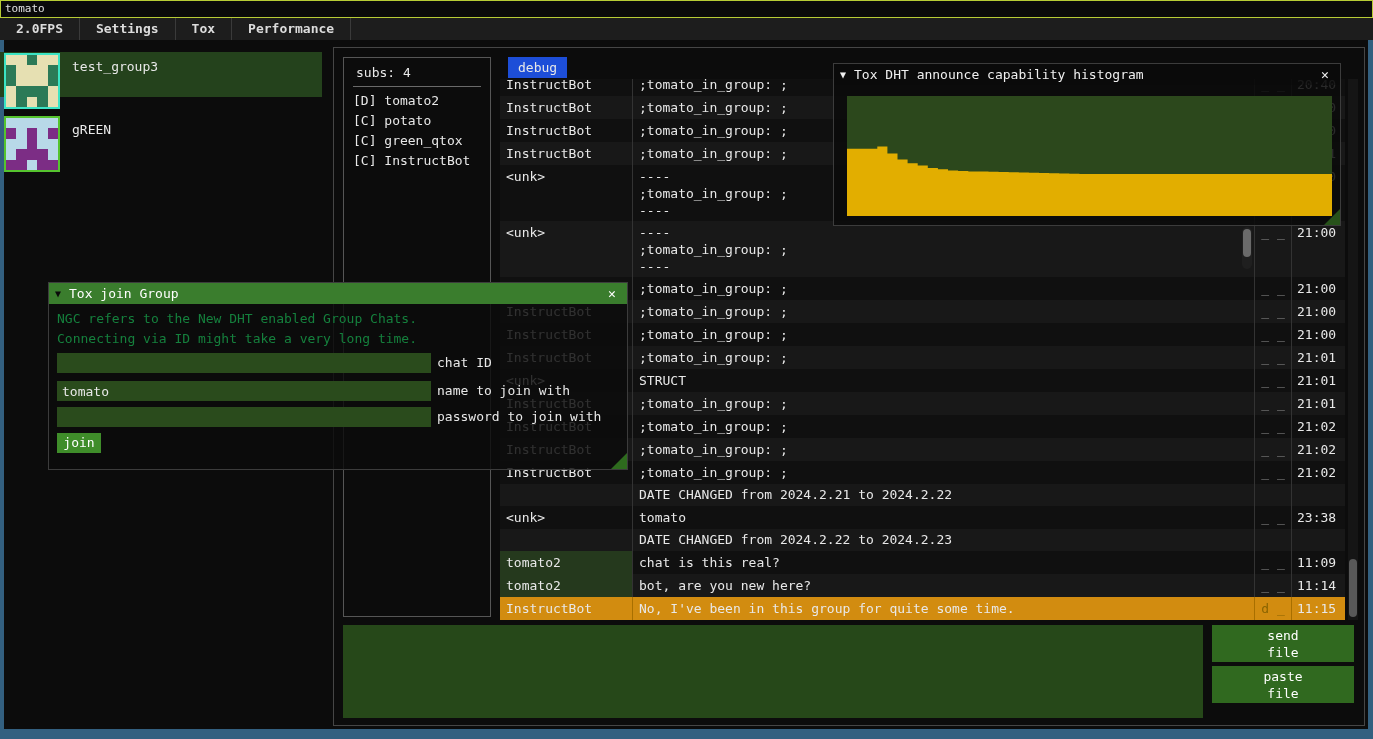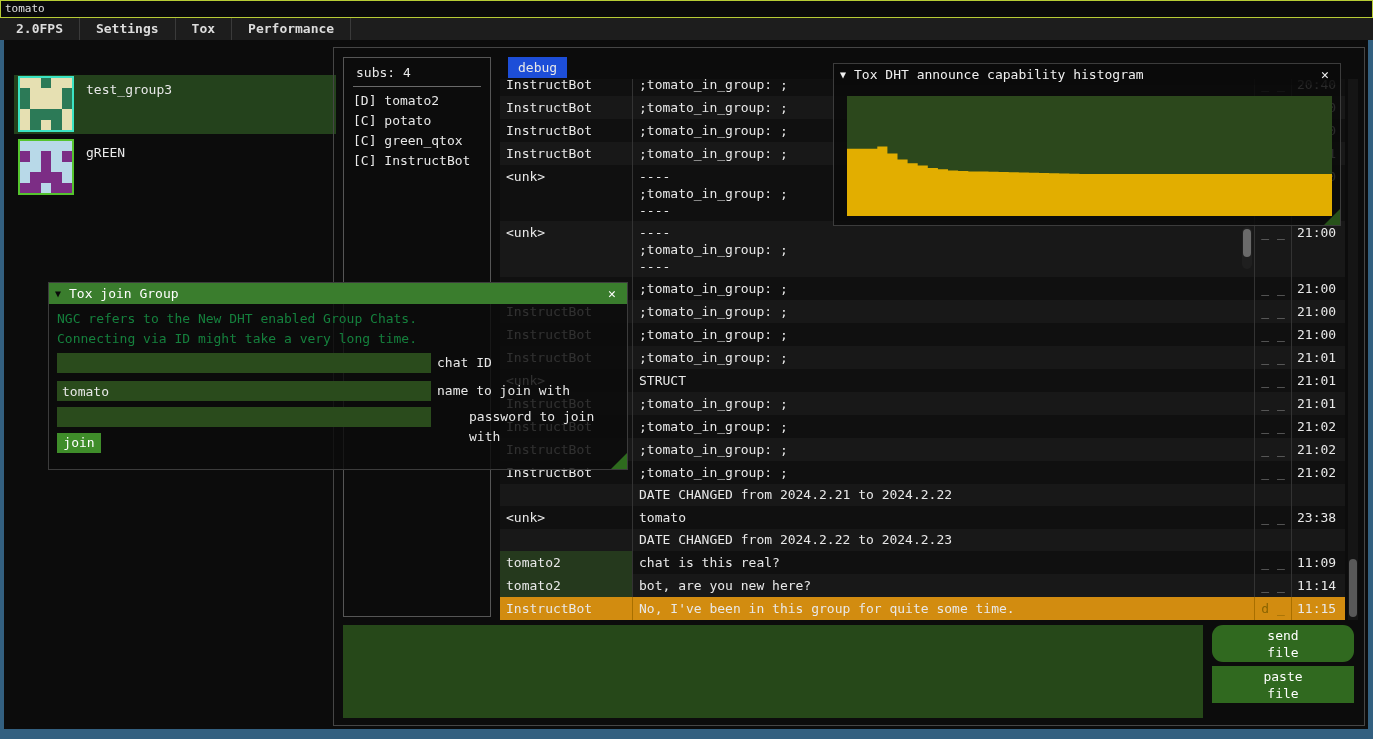"test_group3" .group-item { height: 59px -> 45px; left: 14px -> 0; margin-top: 23px -> none }
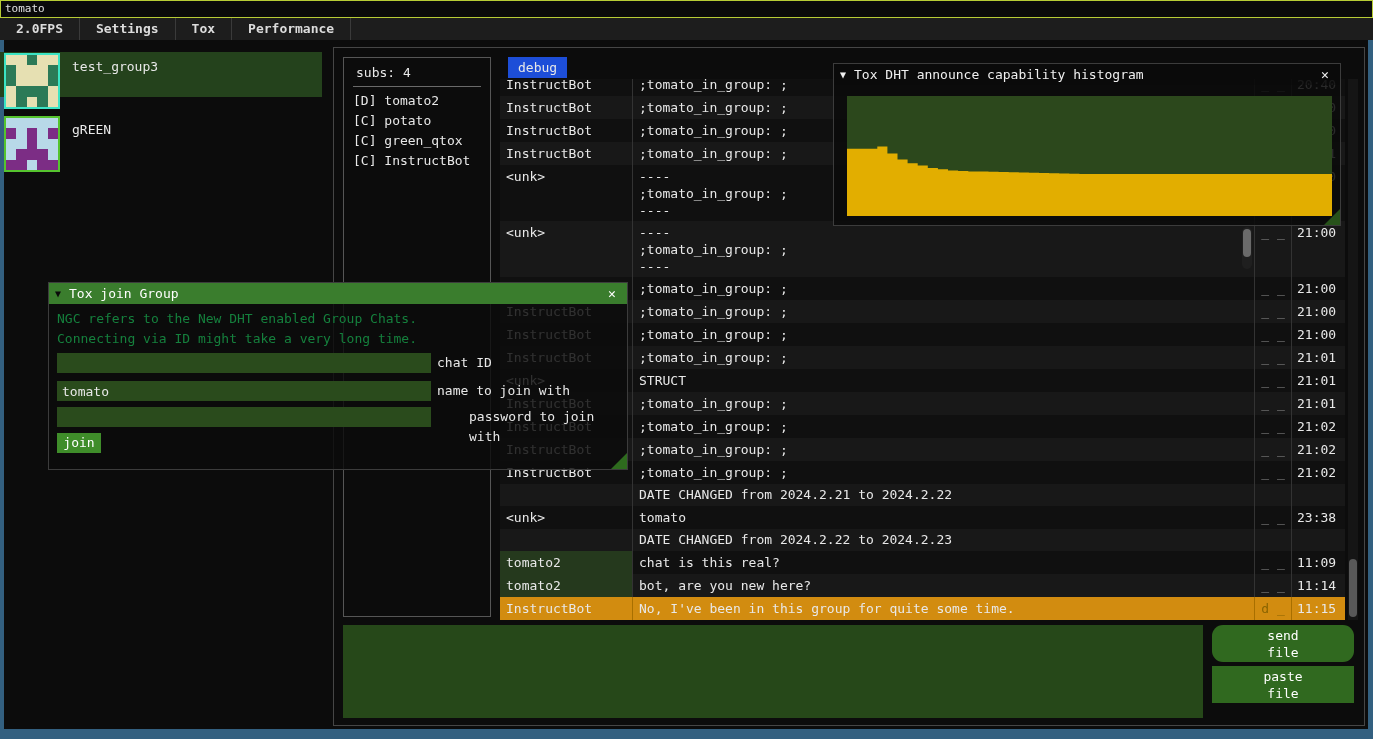"password to join with" div.join-label { margin-left: 32px -> none }
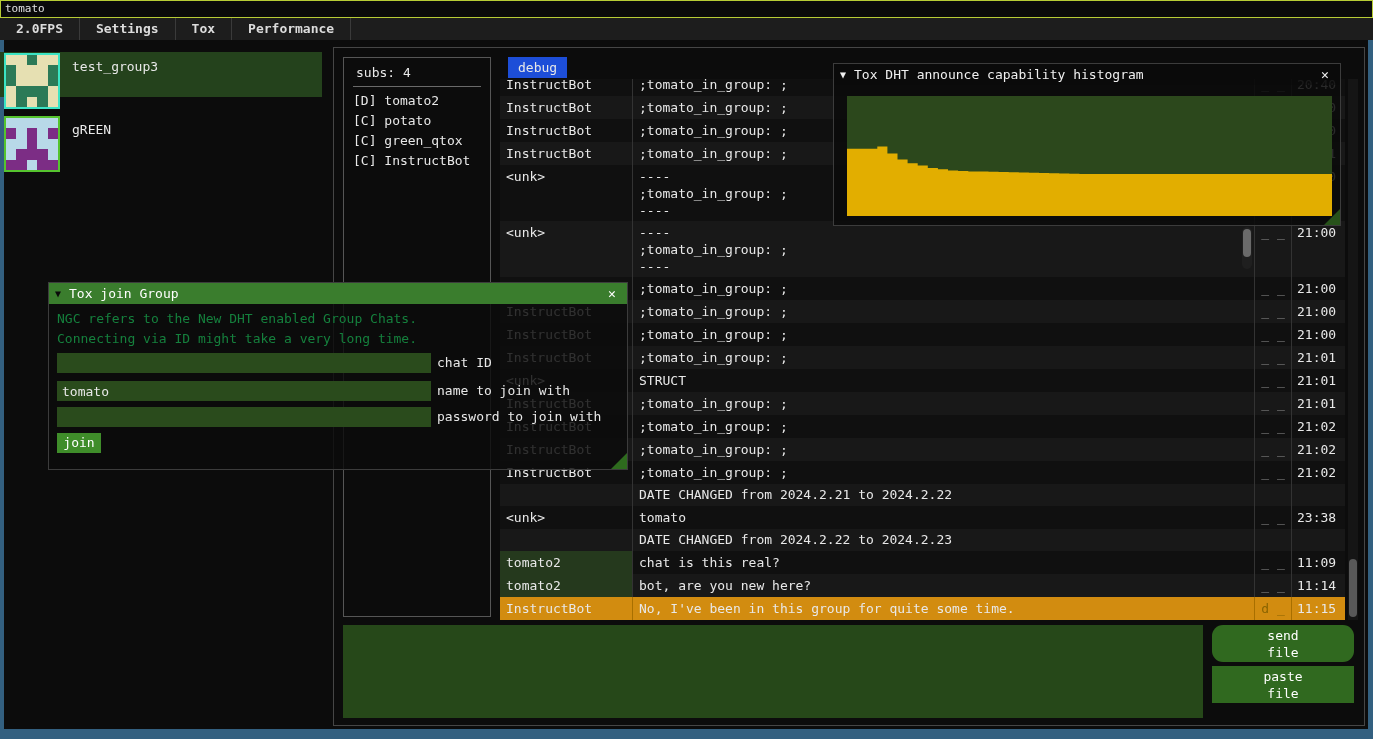"send" .file-btn.send { border-radius: 11px -> none }
